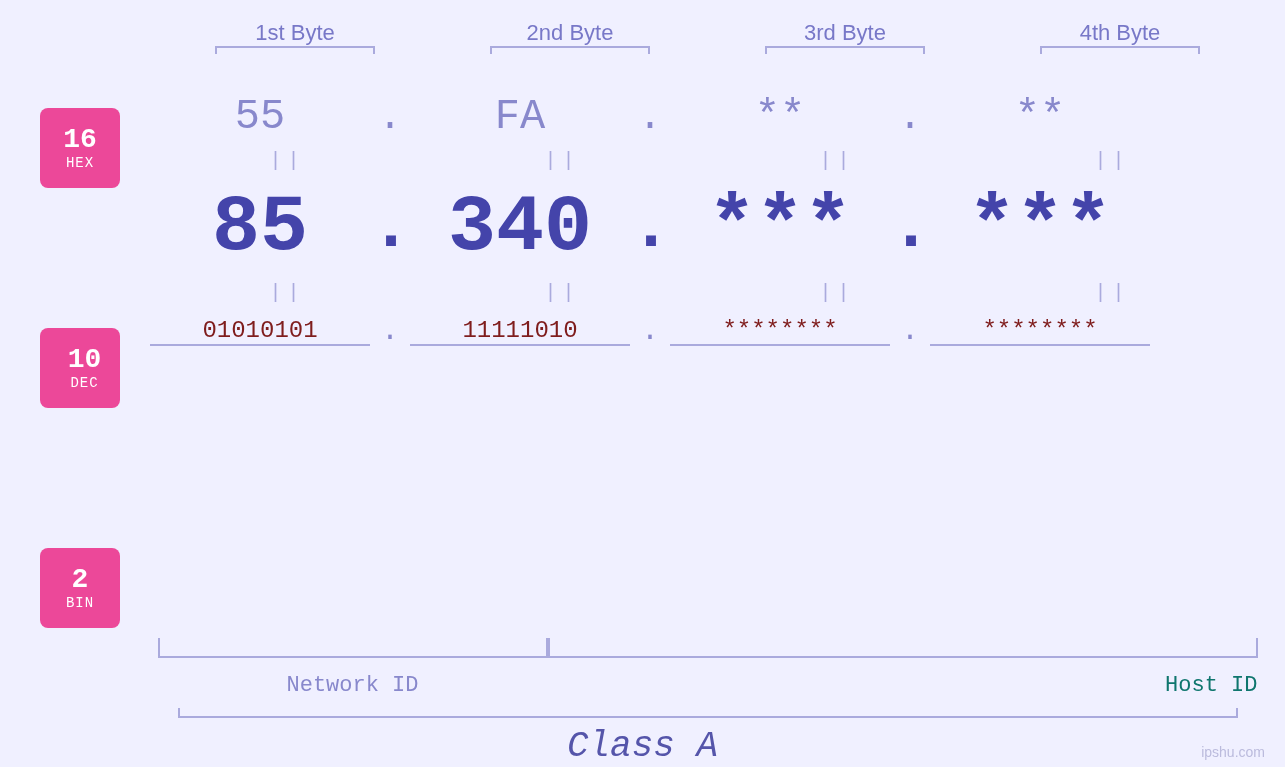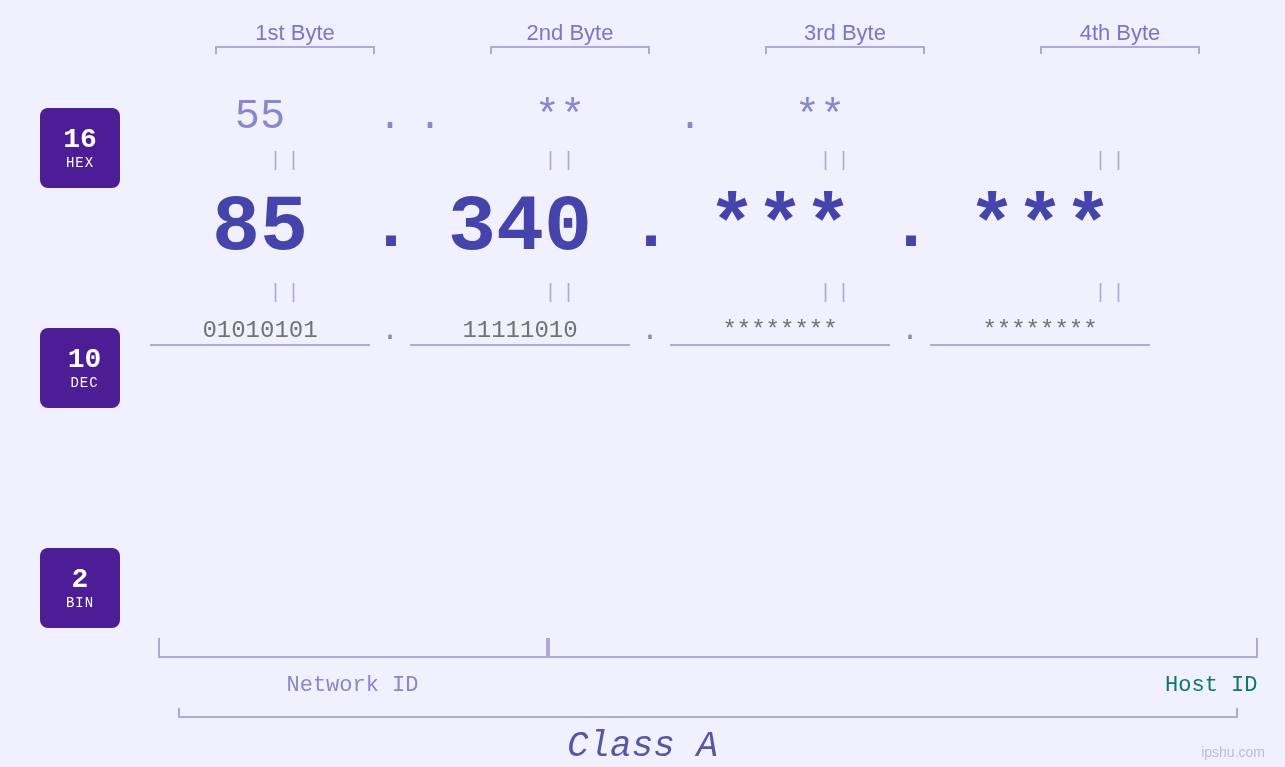"16" .badge { background: #4c1d95 -> #ec4899 }
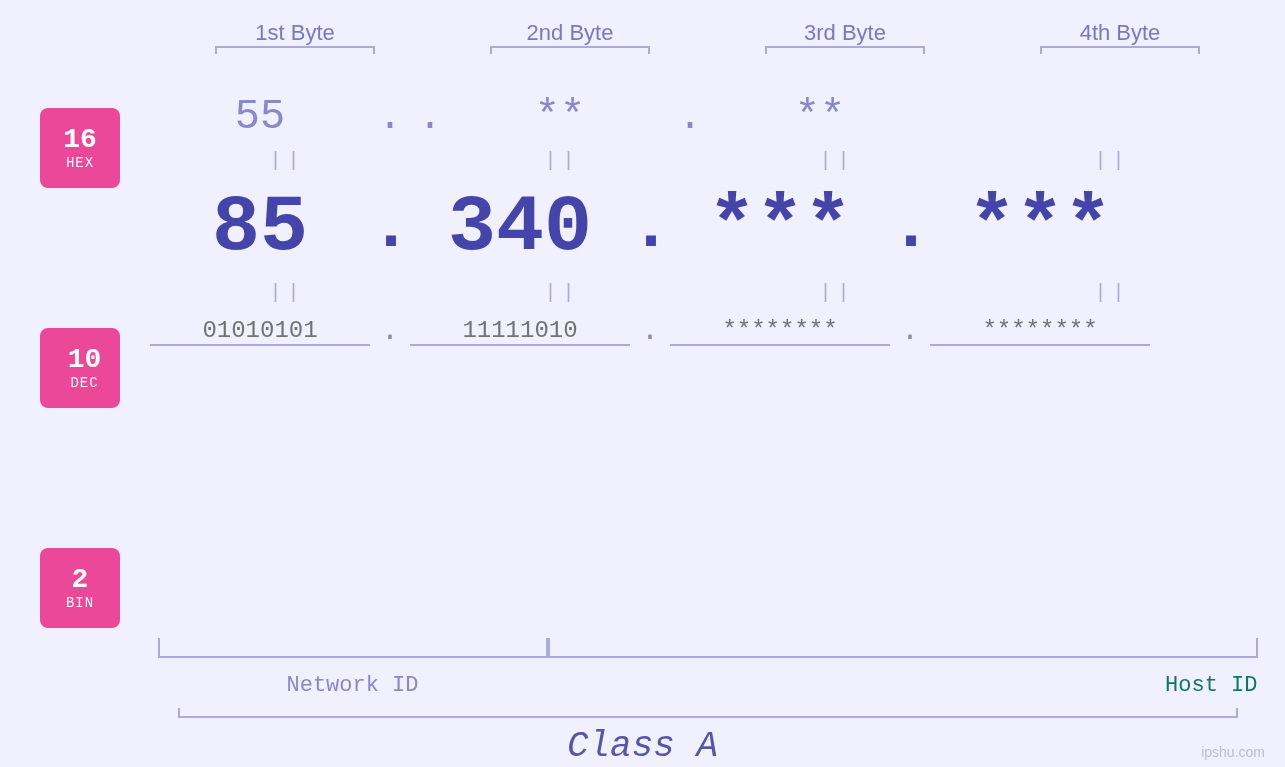"FA" div.val-cell { html: none -> <div> <span>FA</span> </div> }
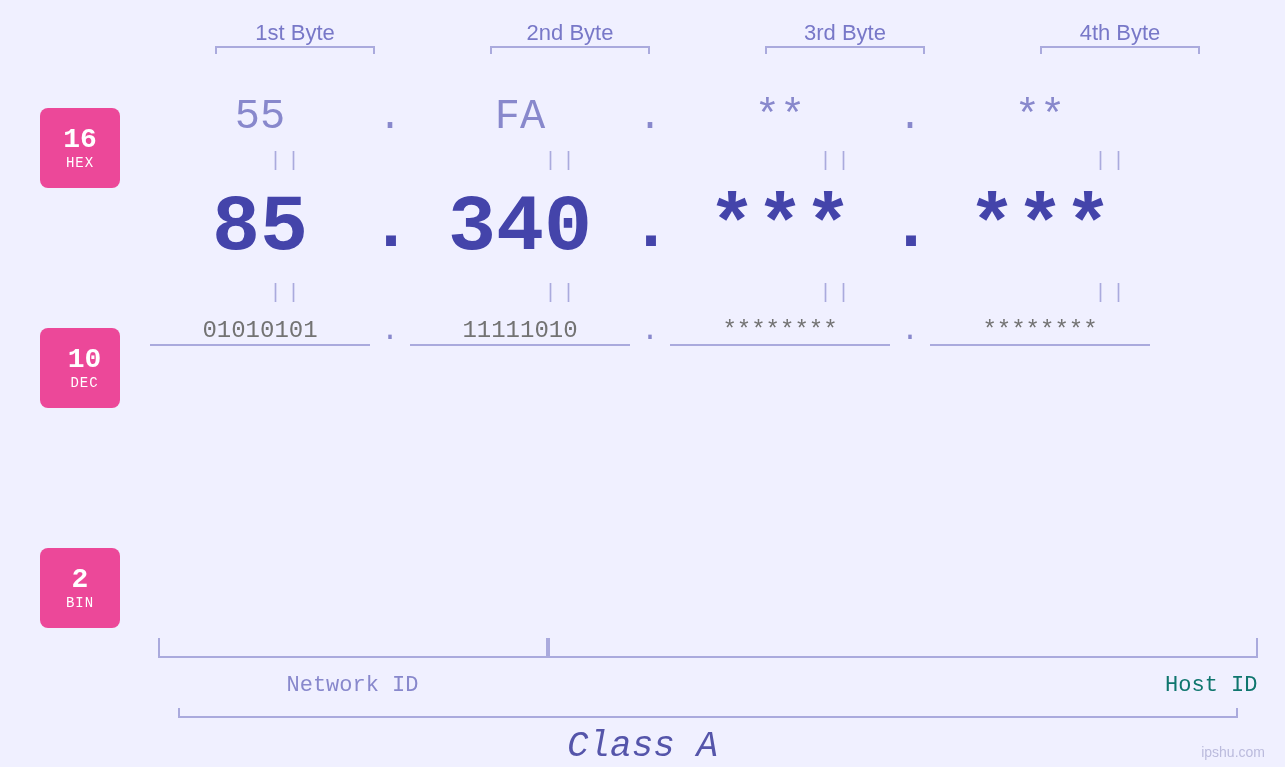"01010101" .val-text.bin { color: #737373 -> #7f1d1d }
